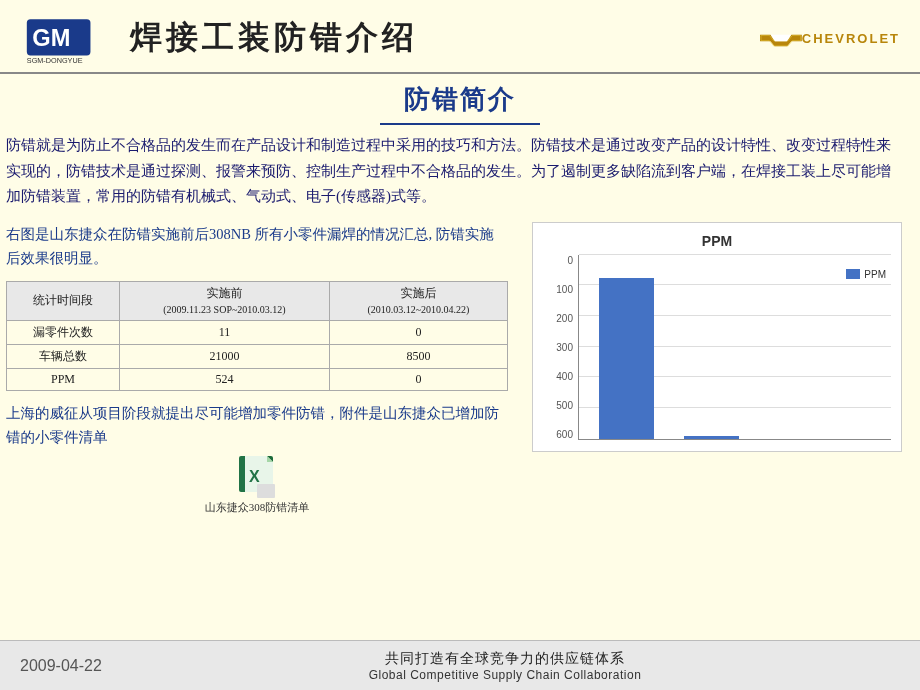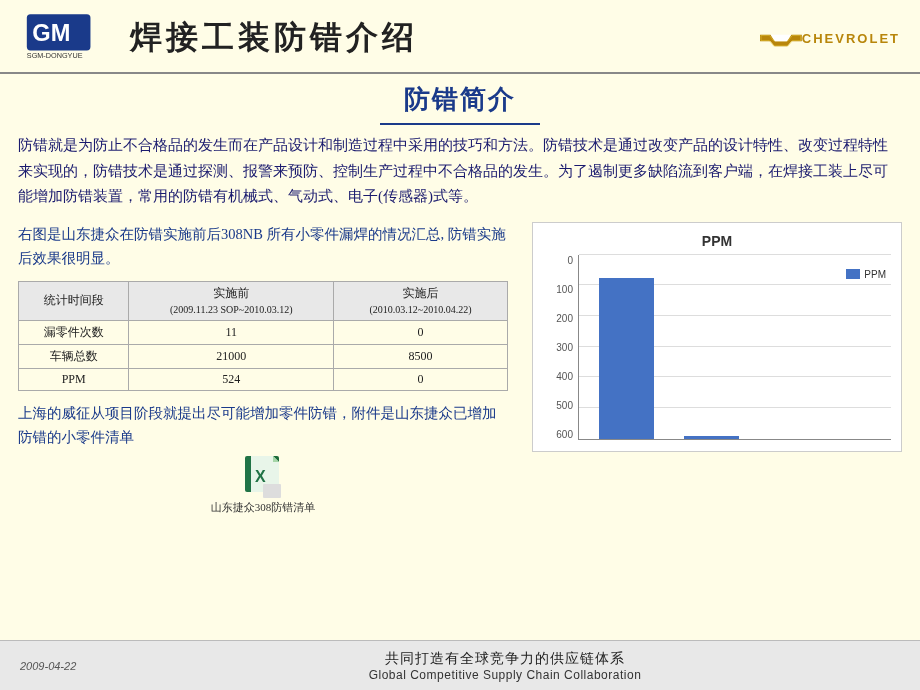"GM" #header .logo-left { align-items: flex-start -> flex-end }
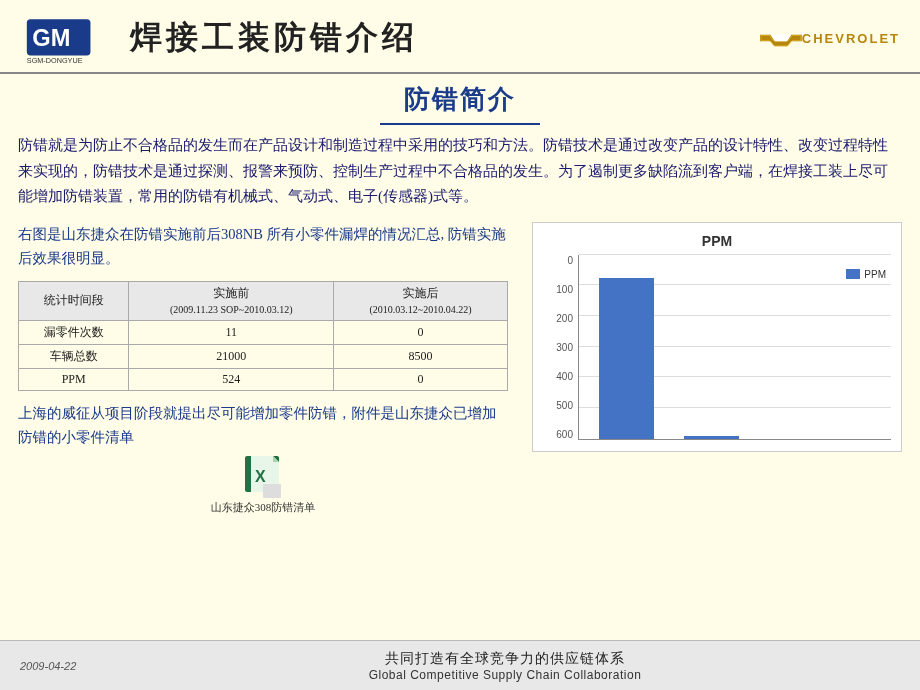"防错就是为防止不合格品的发生而在产品设计和制造过程中采用的技巧和方法。防错技术是" #main-content { padding: 0 18px 0 18px -> 0 18px 0 6px }
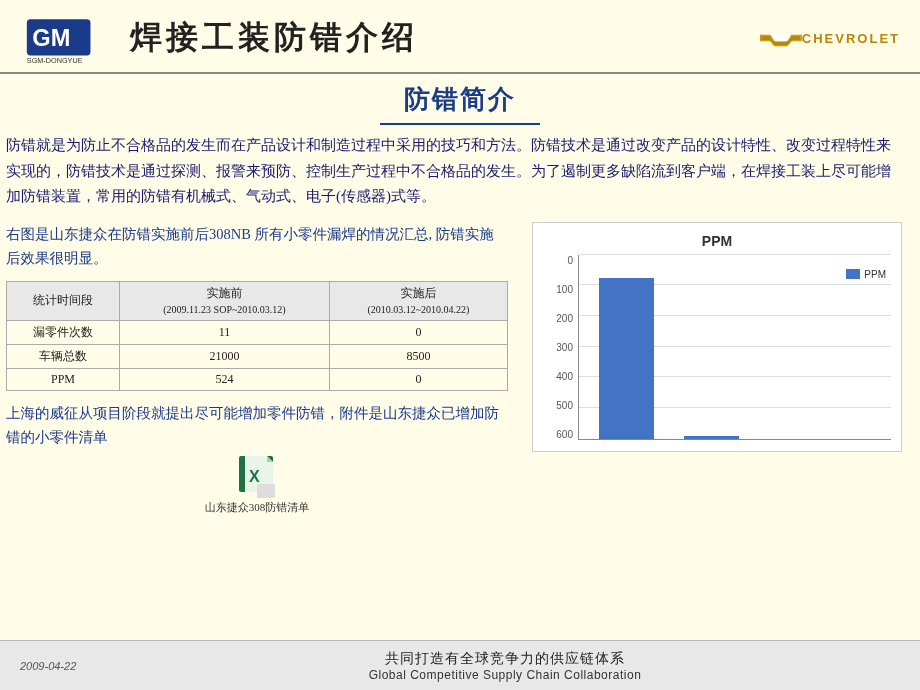"2009-04-22" #footer-date { font-size: 11px -> 16px; font-style: italic -> none }
